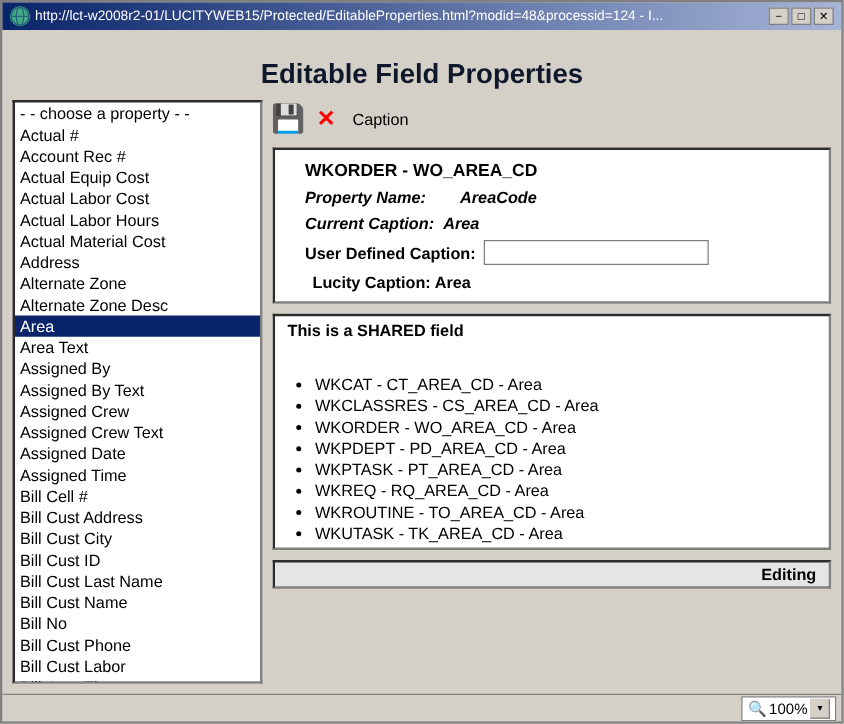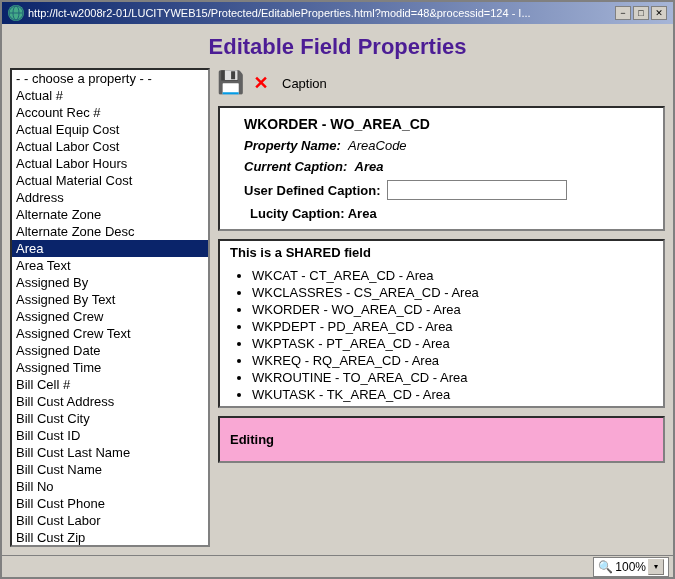"Editable Field Properties" .page-title { color: #4c1d95 -> #0f172a; margin-top: none -> 12px }
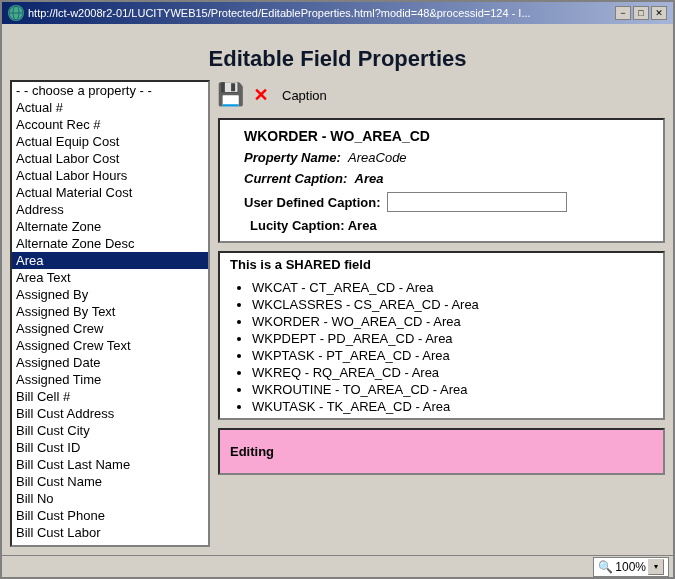"AreaCode" span { font-weight: normal -> bold; margin-left: none -> 20px }
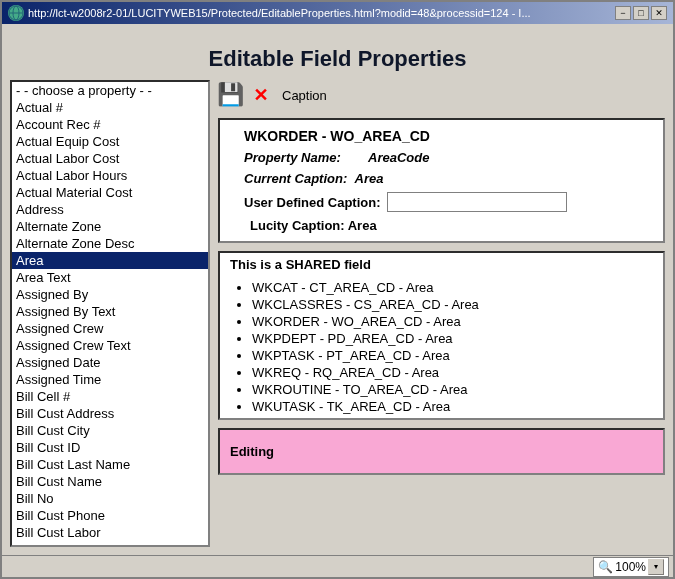"WKCAT - CT_AREA_CD - Area" .shared-list { margin-top: none -> 20px }
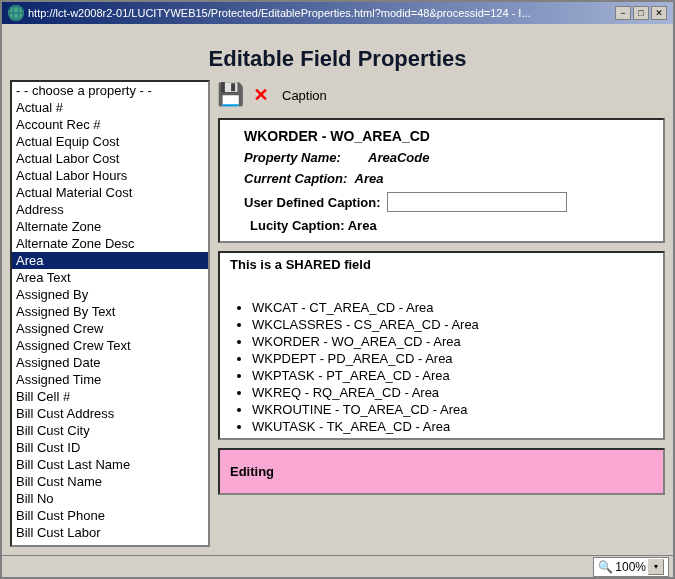"Editing" .editing-box { background: #f9a8d4 -> #e5e5e5; padding: 14px 10px -> 2px 10px; text-align: none -> right }
